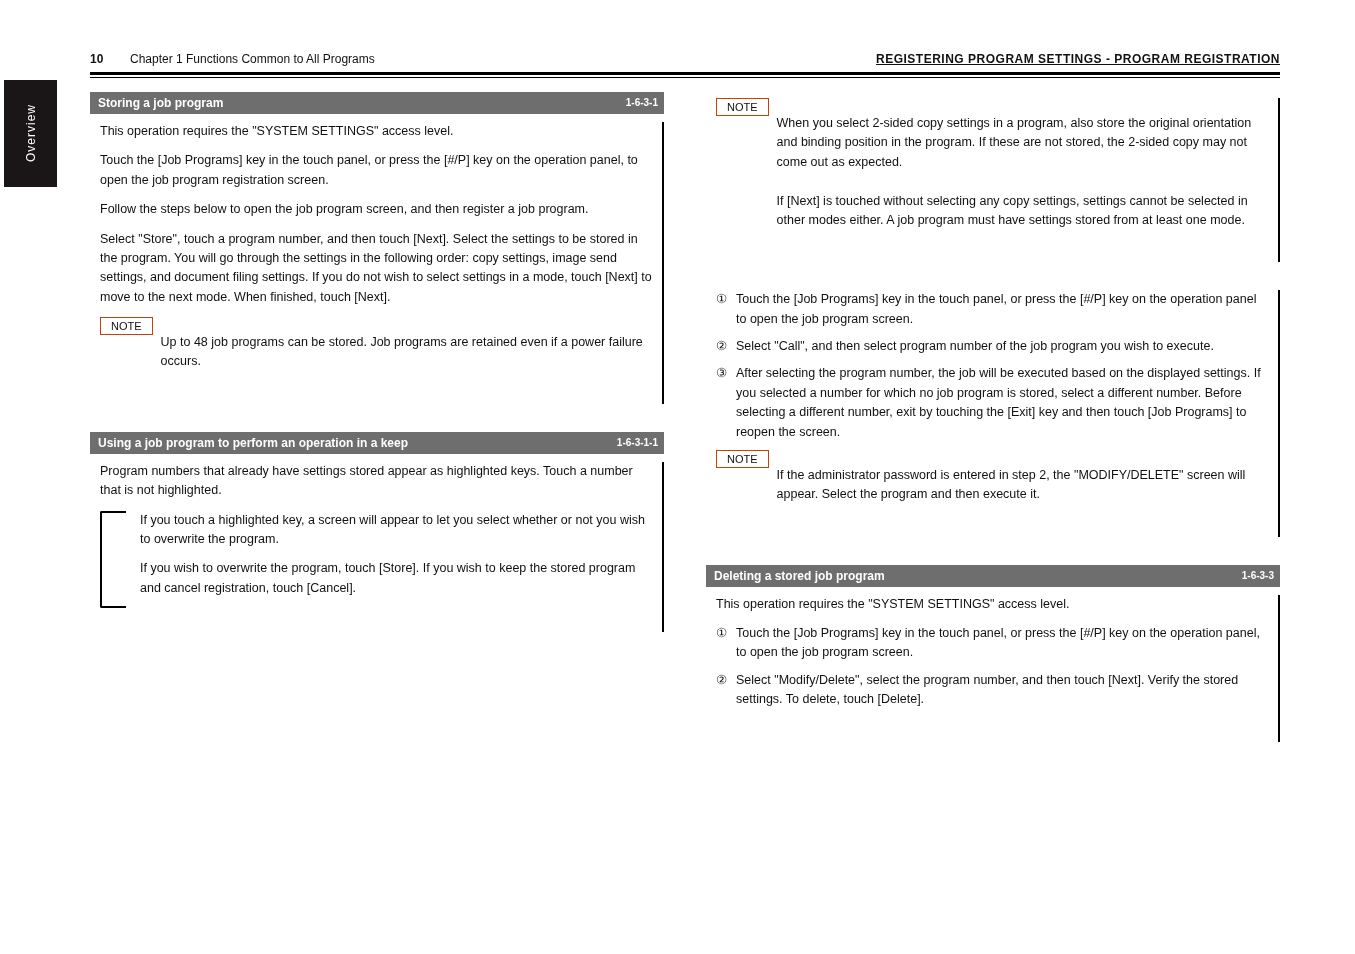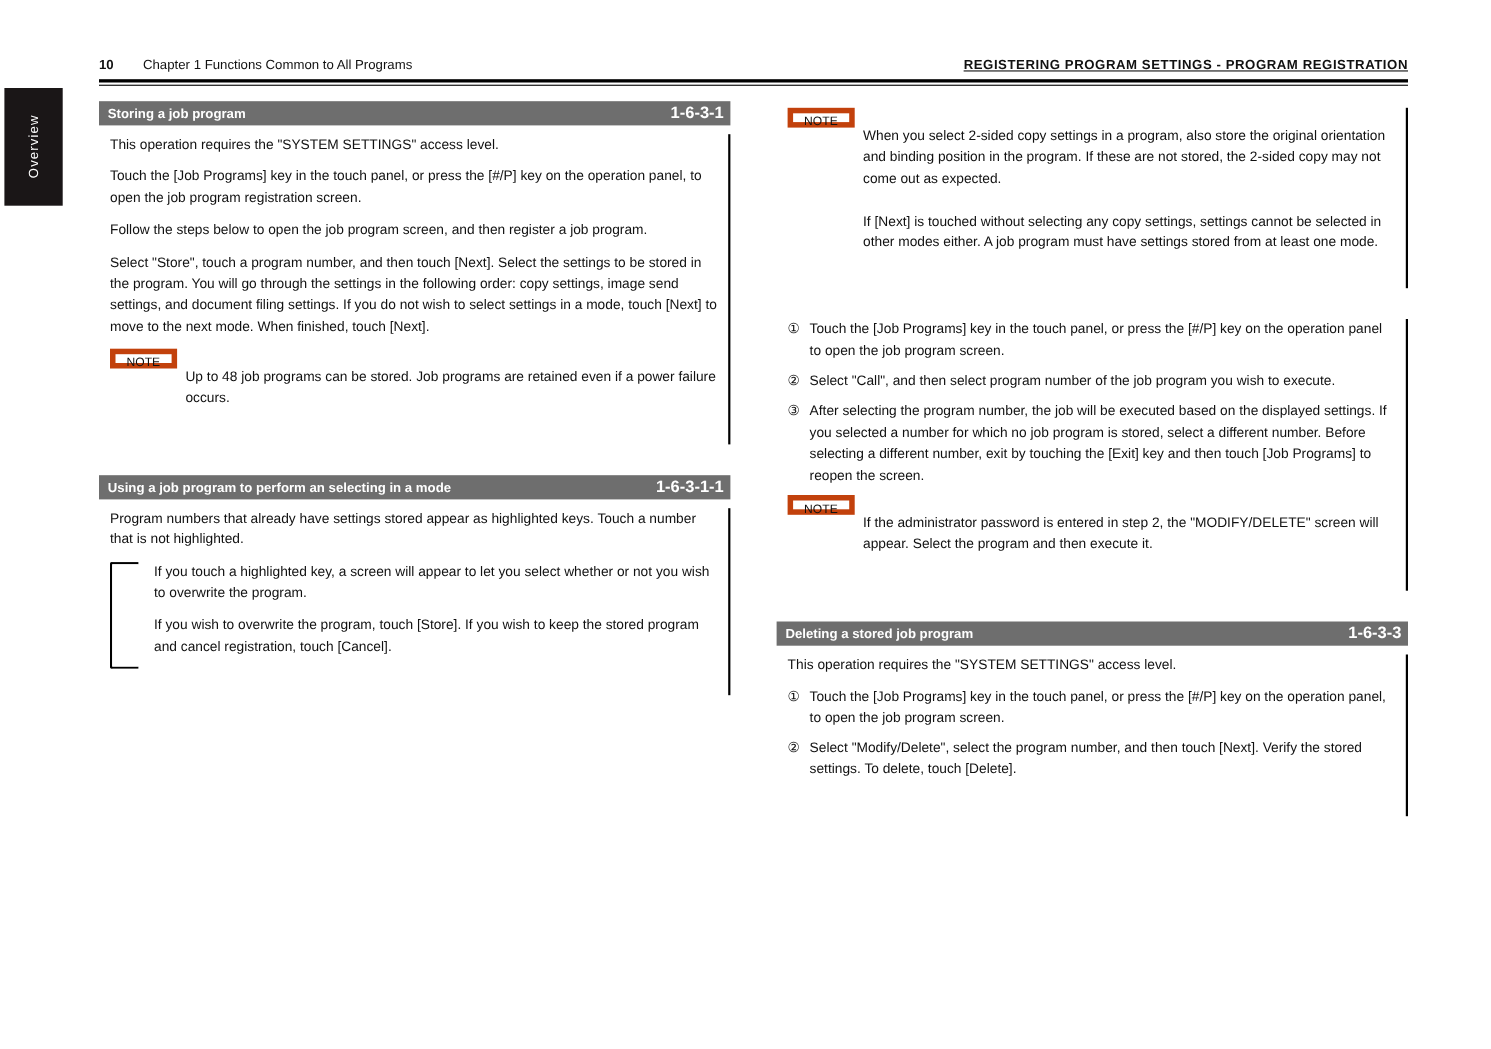"1-6-3-1" .sec-heading .num { font-size: 15px -> 10px }
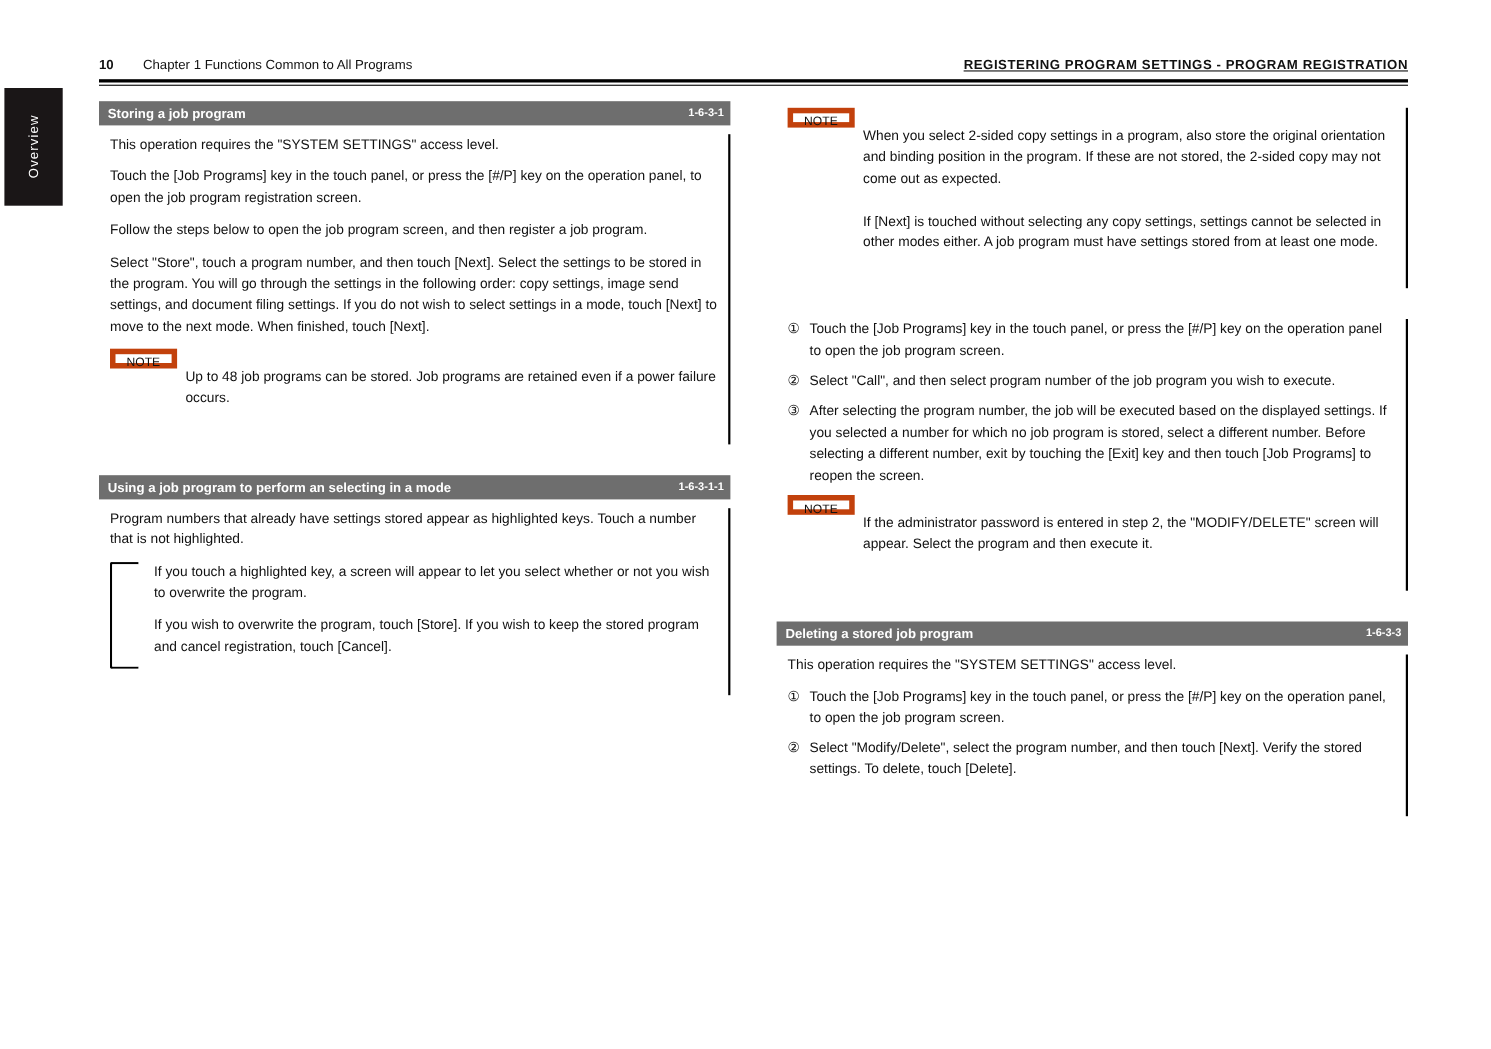"NOTE" .note .note-box { border: 5px solid #c2410c -> 1px solid #c2410c }
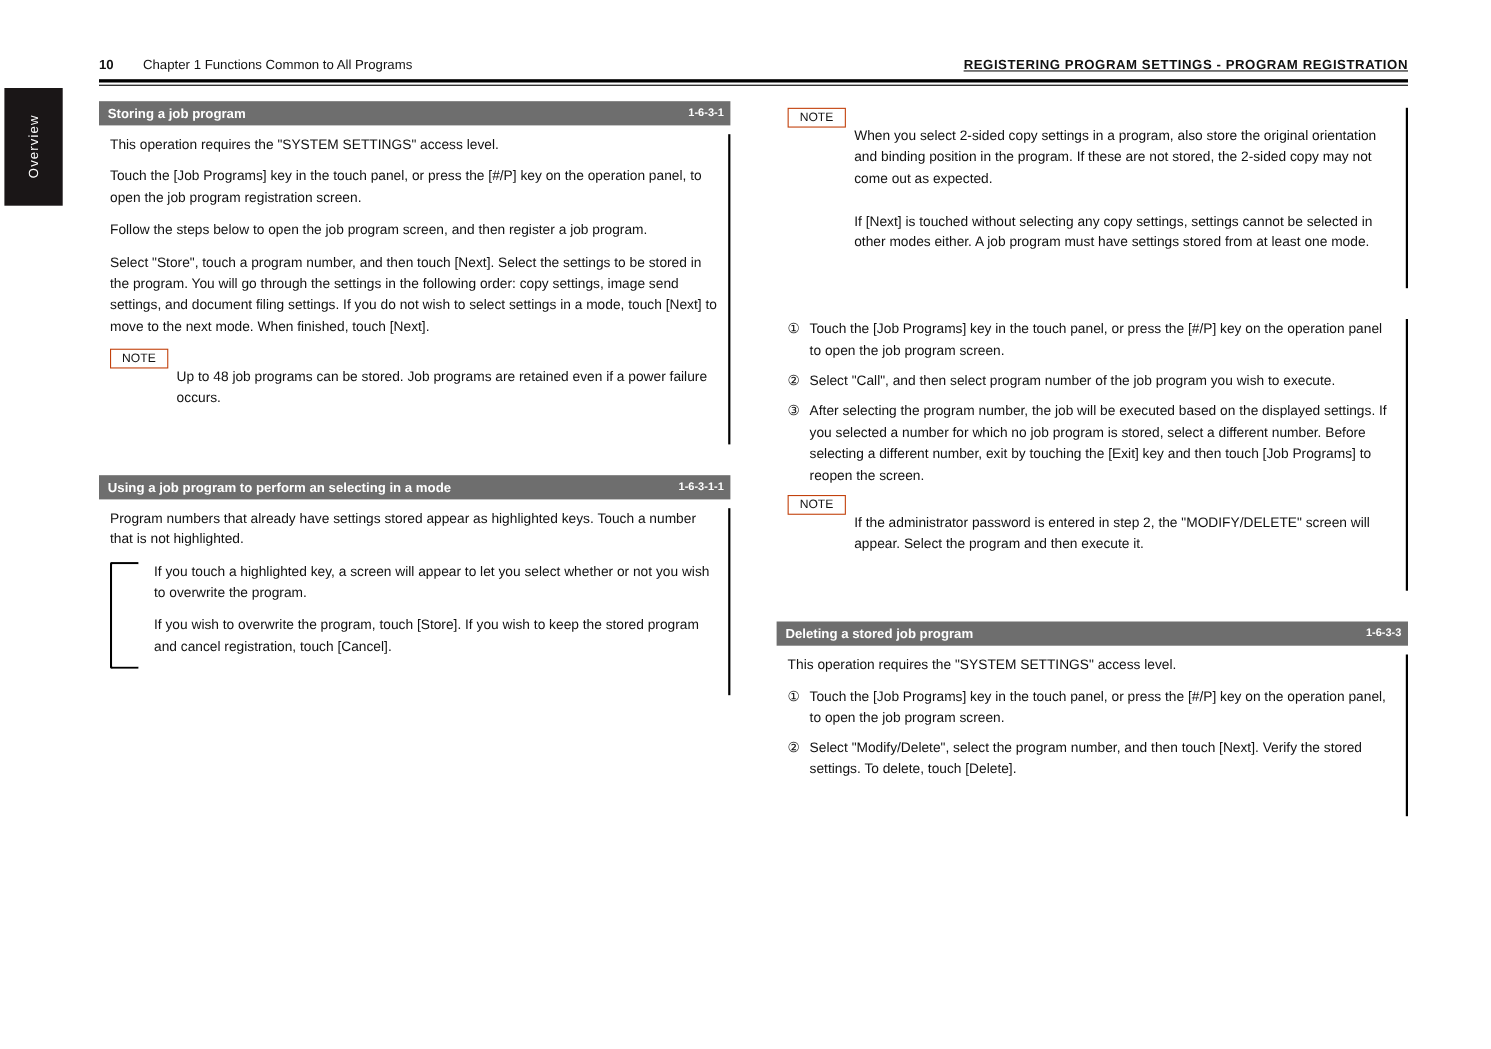"Using a job program to" span { text: selecting in a mode -> operation in a keep }
